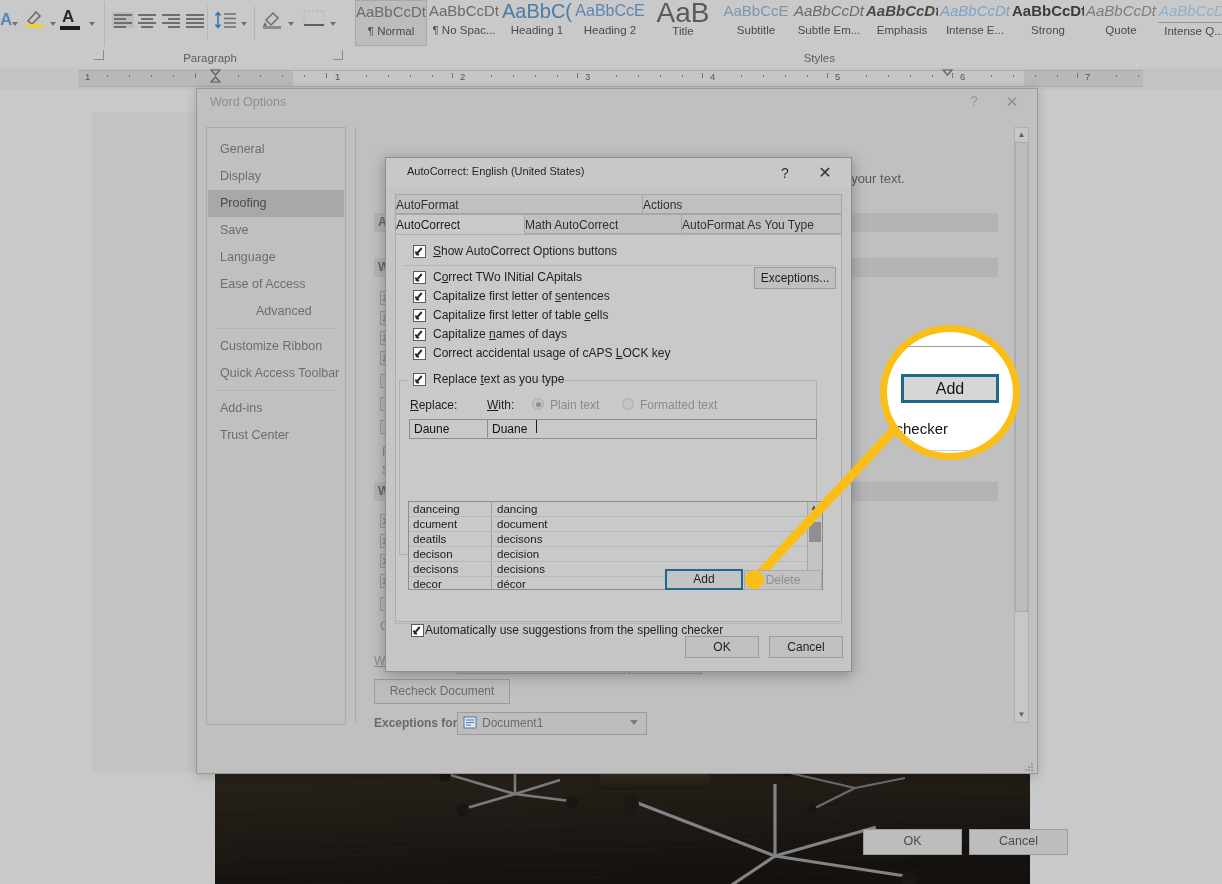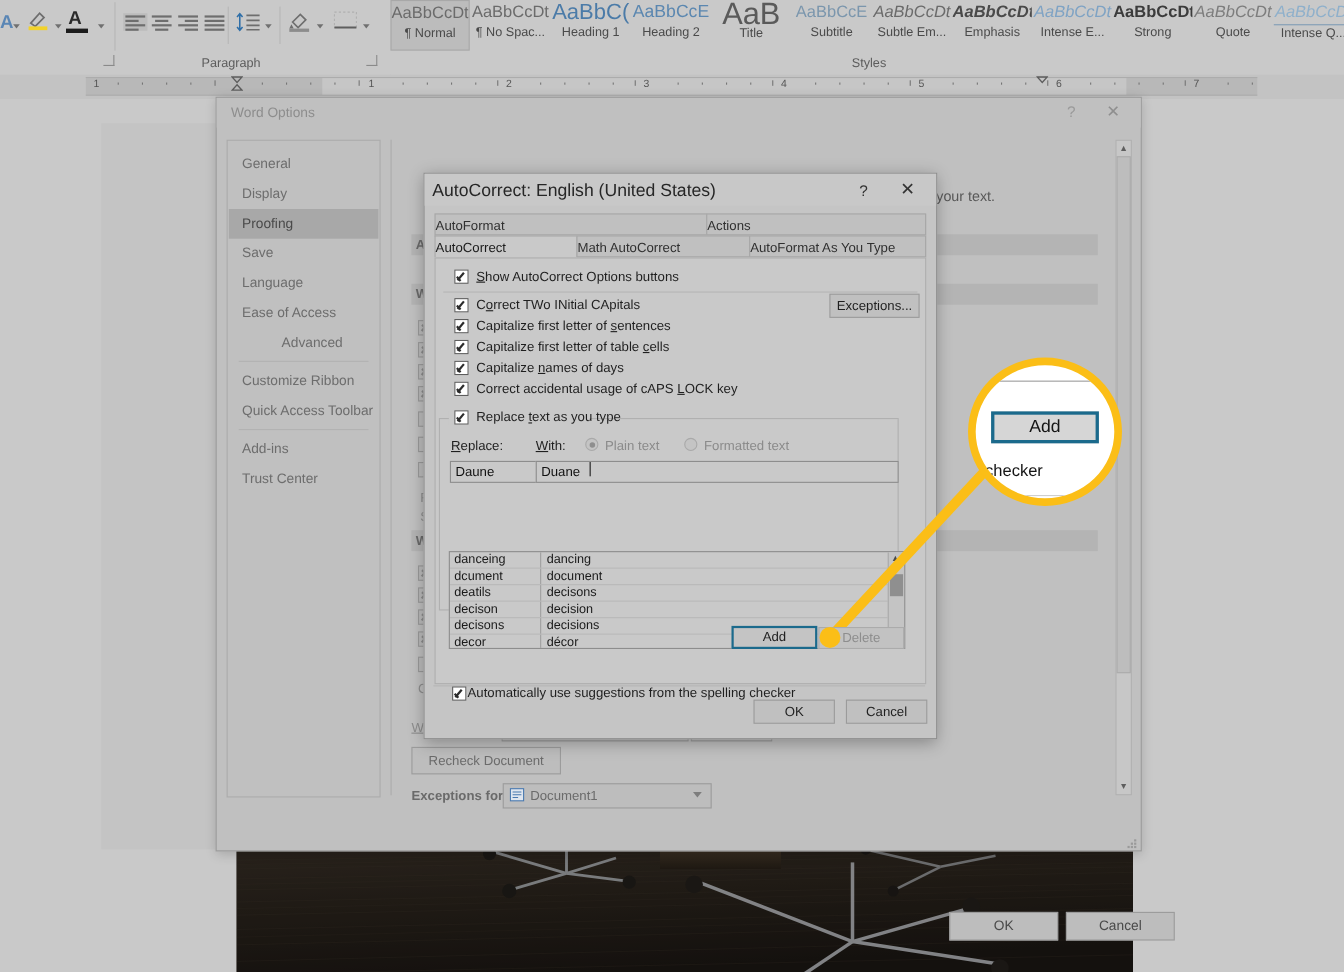"Styles" div.grp-label { text-align: none -> right }
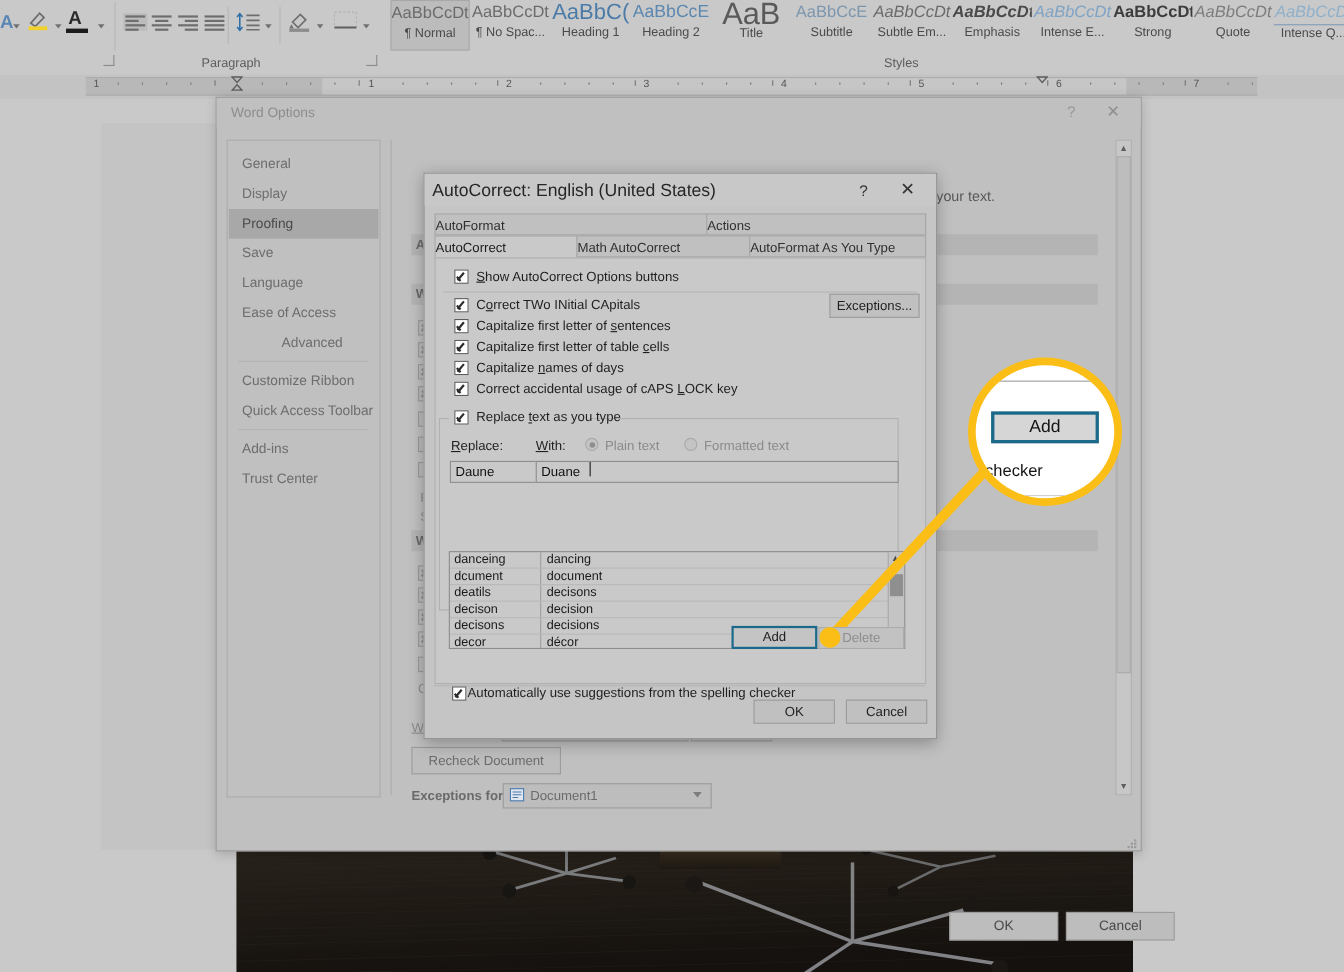"AutoCorrect: English (United States)" #ac-title-text { font-size: 16px -> 11px; left: 7px -> 21px }
